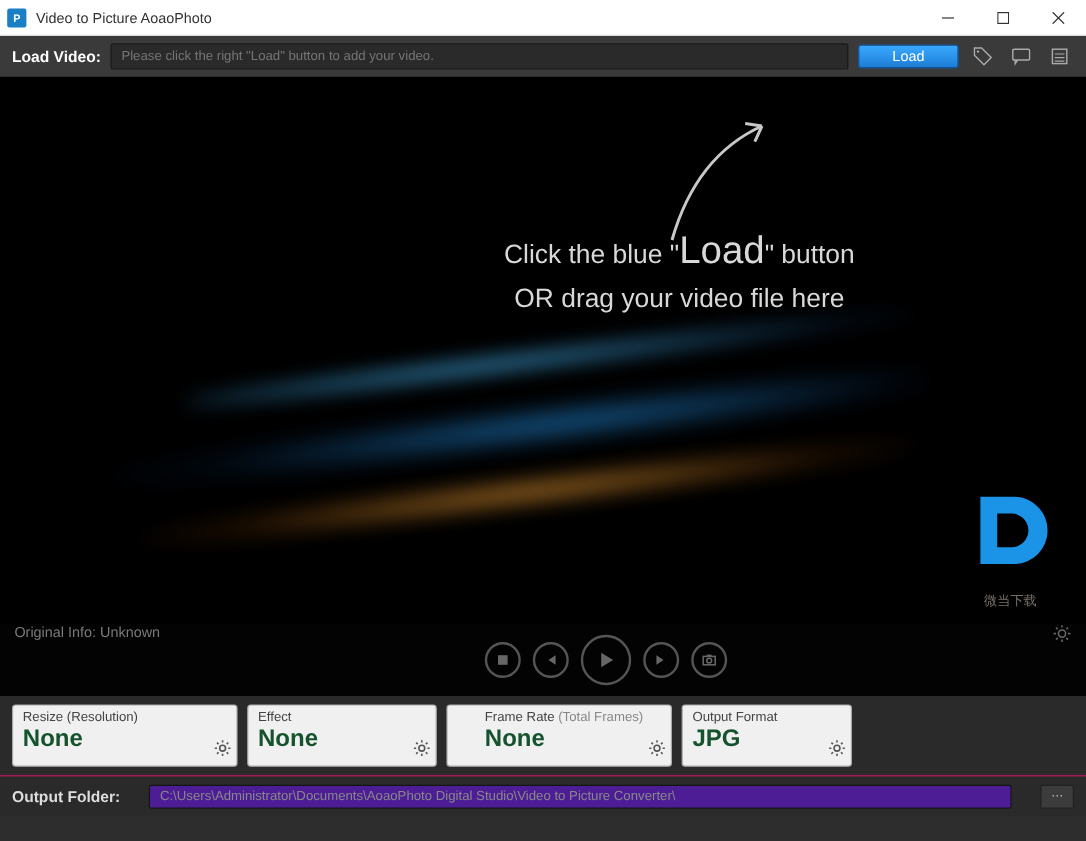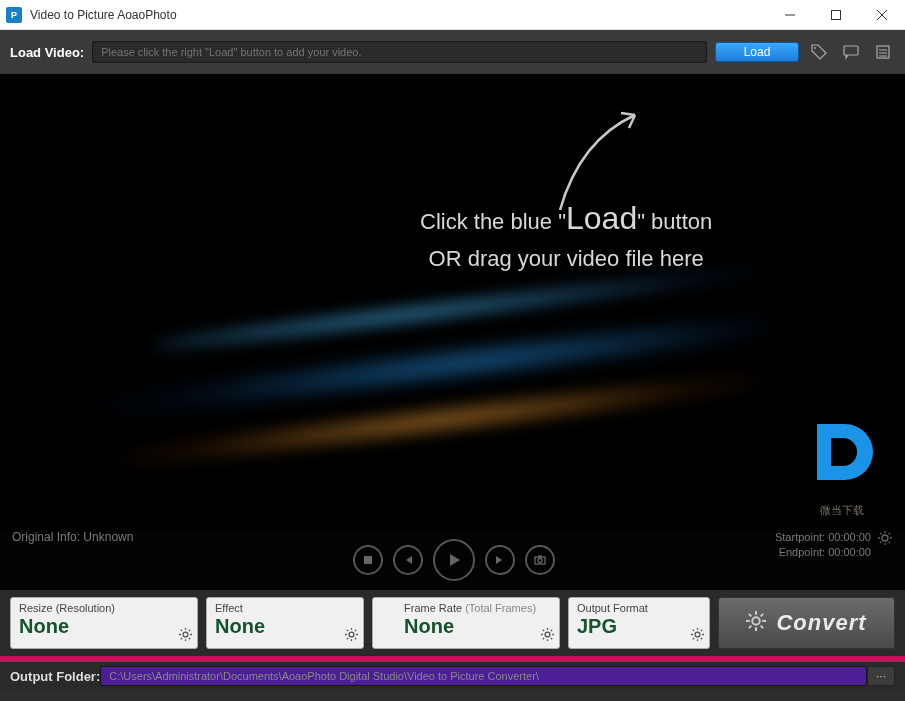"Load Video:" .loadbar { height: 44px -> 34px }
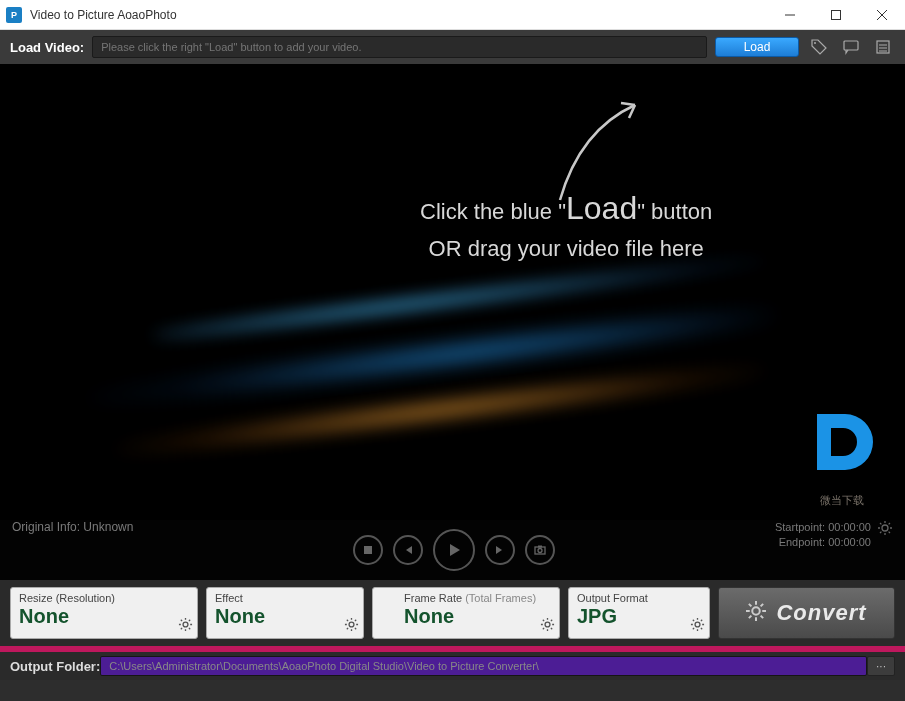"Startpoint: 00:00:00" div.time-points { html: <div> <div><span>Startpoint:</span> <span>00:00:00</span></div> <div><span>Endpoint:</span> <span>00:00:00</span></div> </div> -> none }
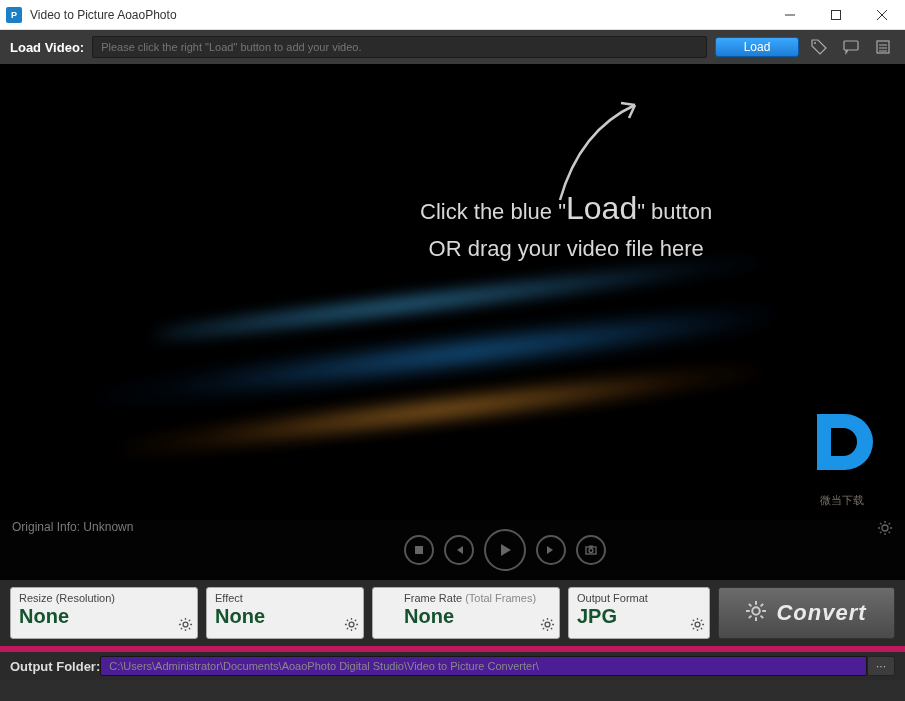"Convert" div.convert-btn { html: <div> <span><svg> <circle></circle> <path></path> </svg></span> <span>Convert</span> </div> -> none }
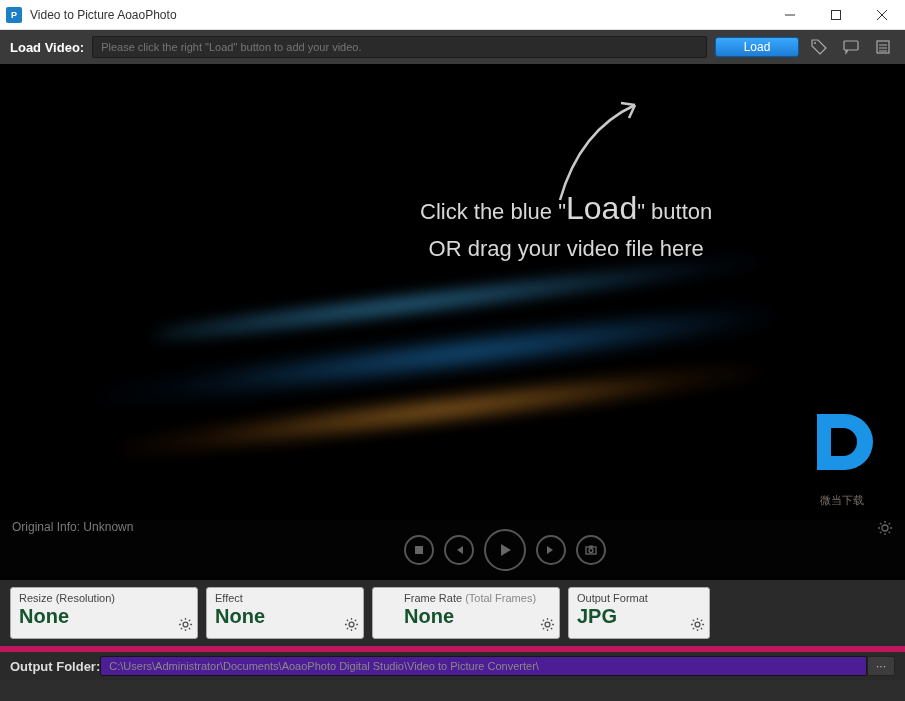"Output Folder:" .output-row { border-top: 6px solid #be185d -> 1px solid #be185d; gap: 0 -> 24px }
